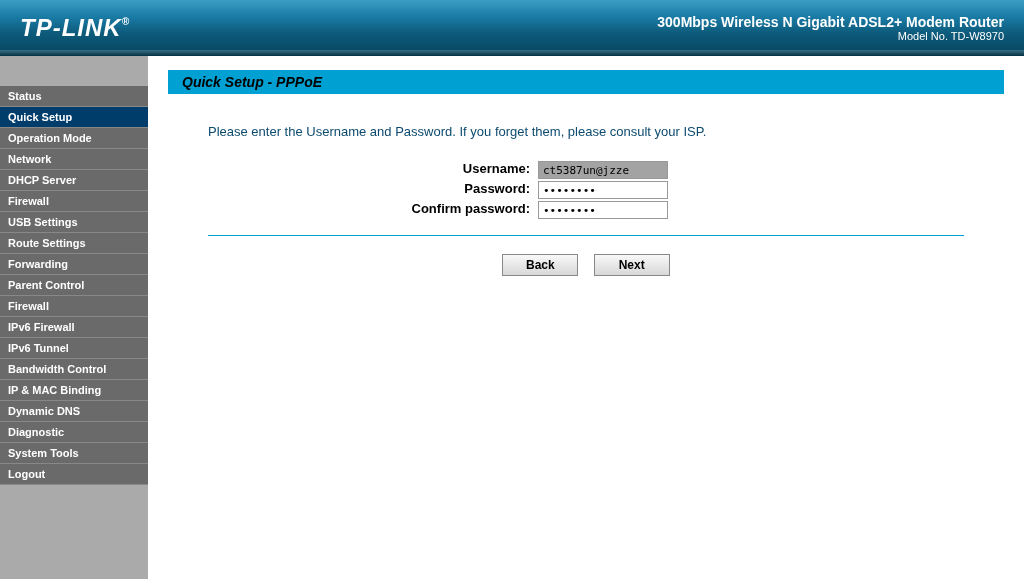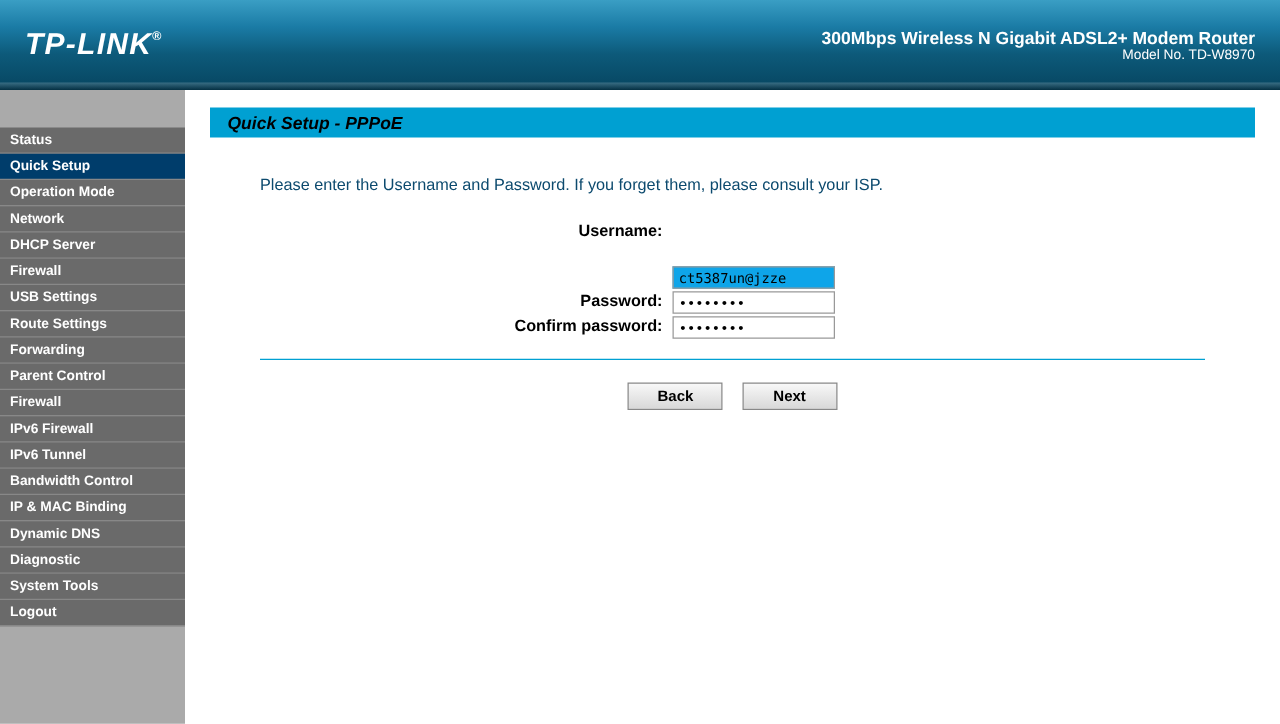"TP-LINK®" .header { height: 72px -> 56px }
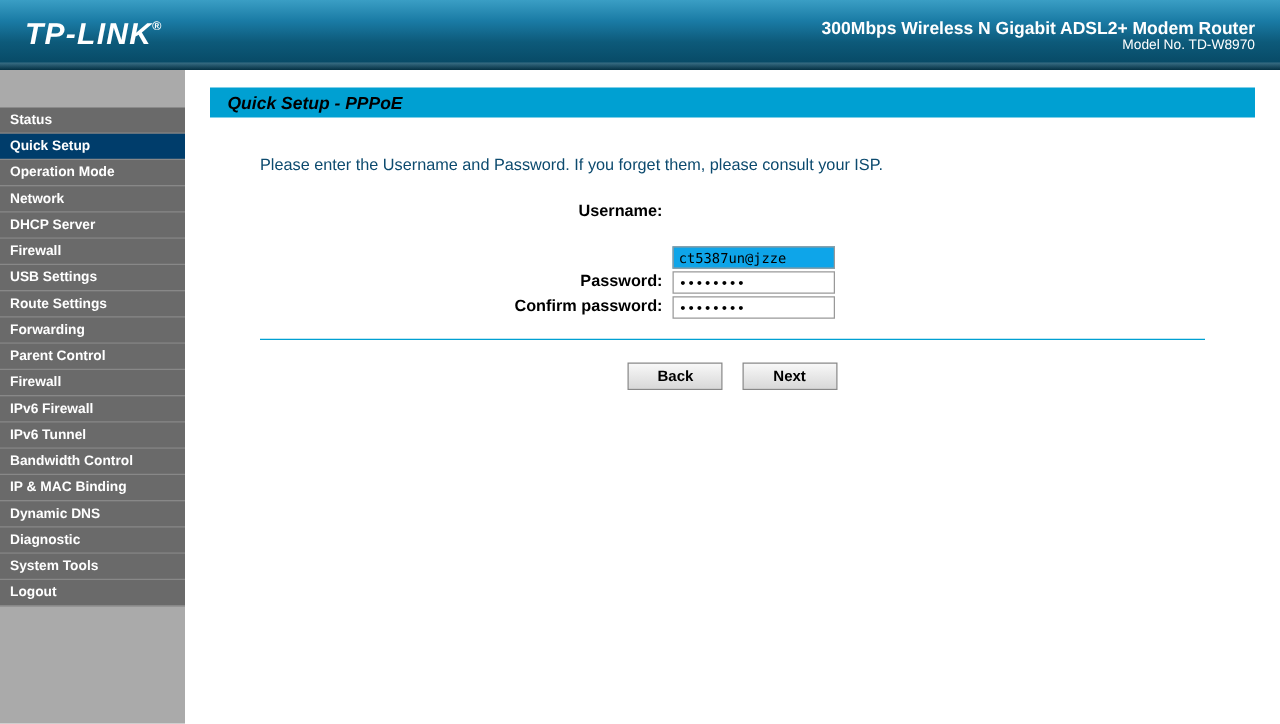"ct5387un@jzze" .form-input.readonly { background: #0ea5e9 -> #a3a3a3; margin-top: 36px -> none }
